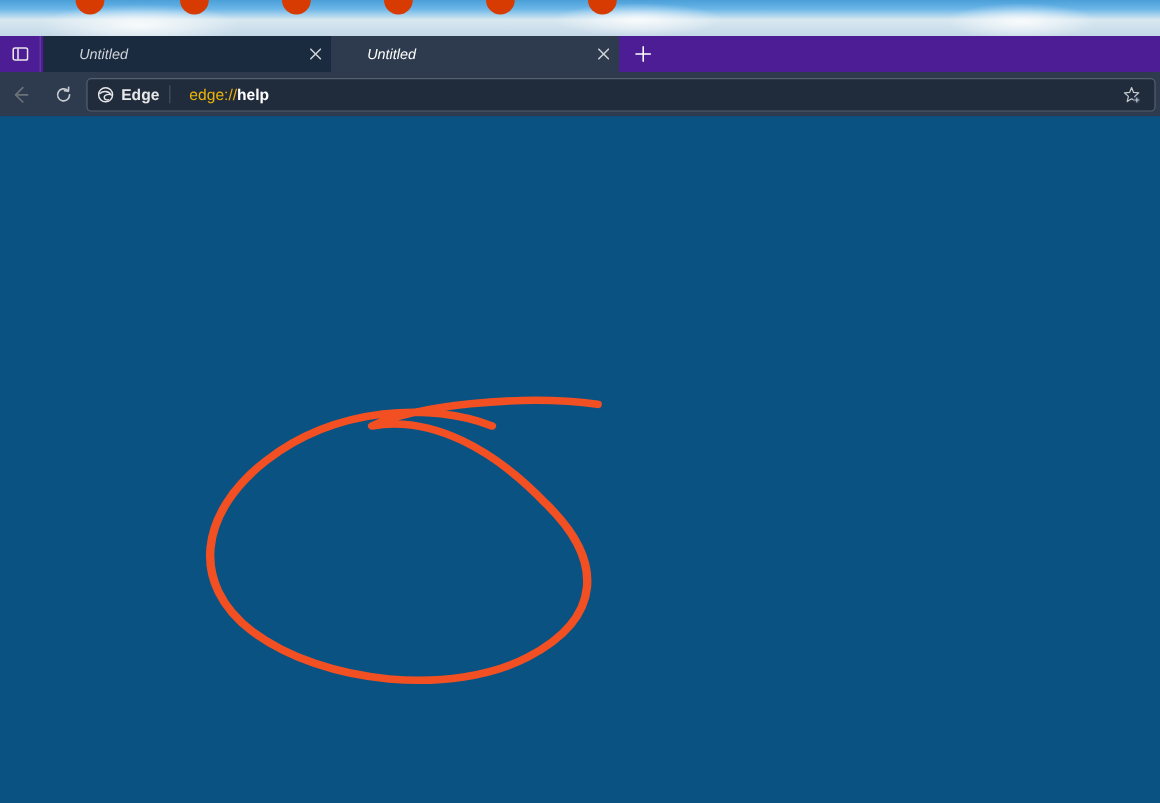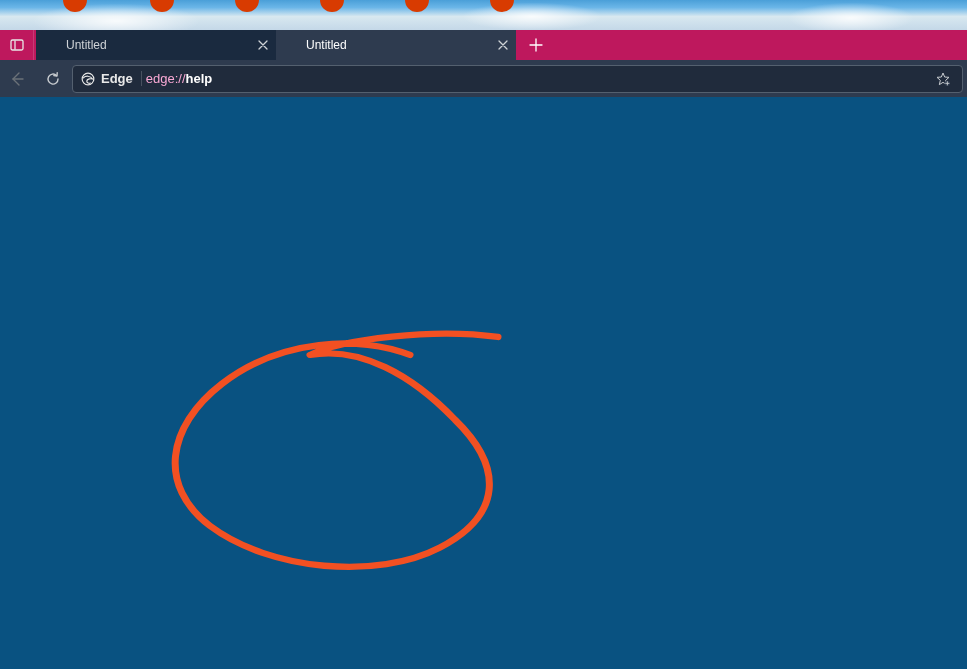"Untitled" .tabstrip { background: #be185d -> #4c1d95; font-style: none -> italic }
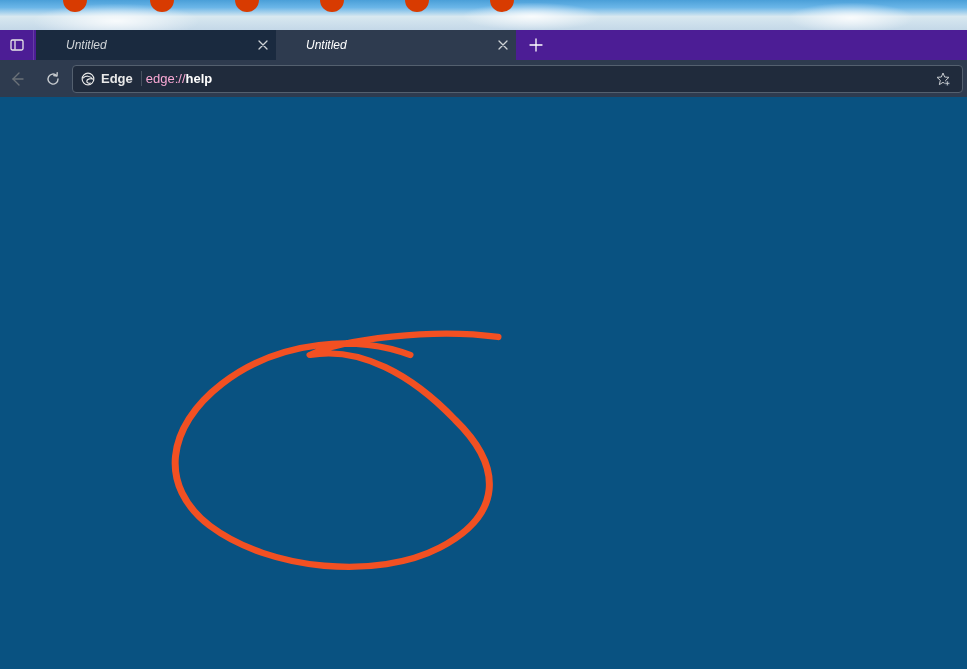"Edge" .addressbar { gap: 4px -> 16px }
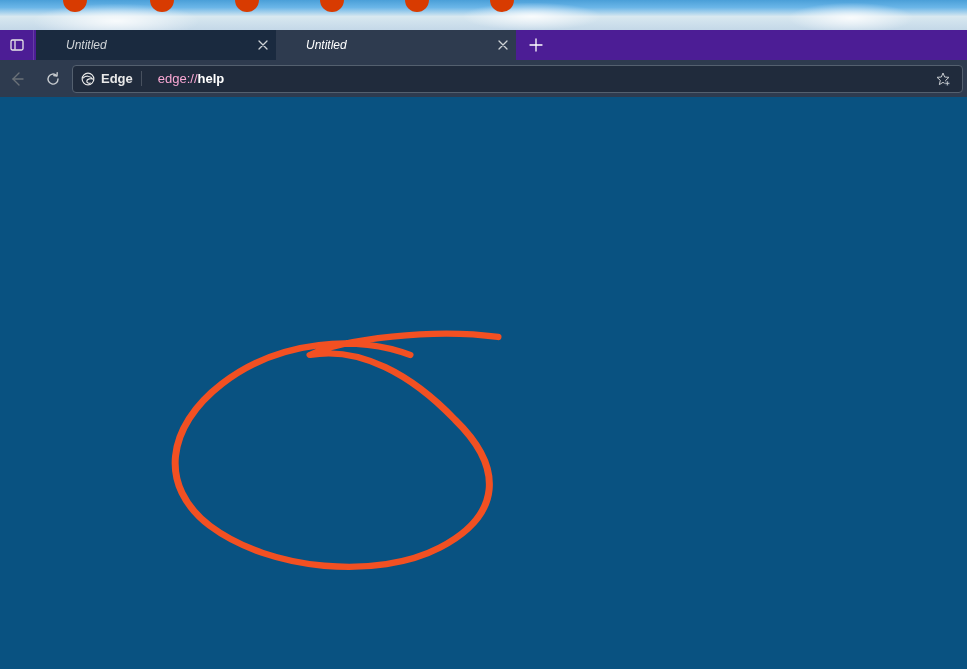"edge://" .url-scheme { color: #f9a8d4 -> #eab308 }
